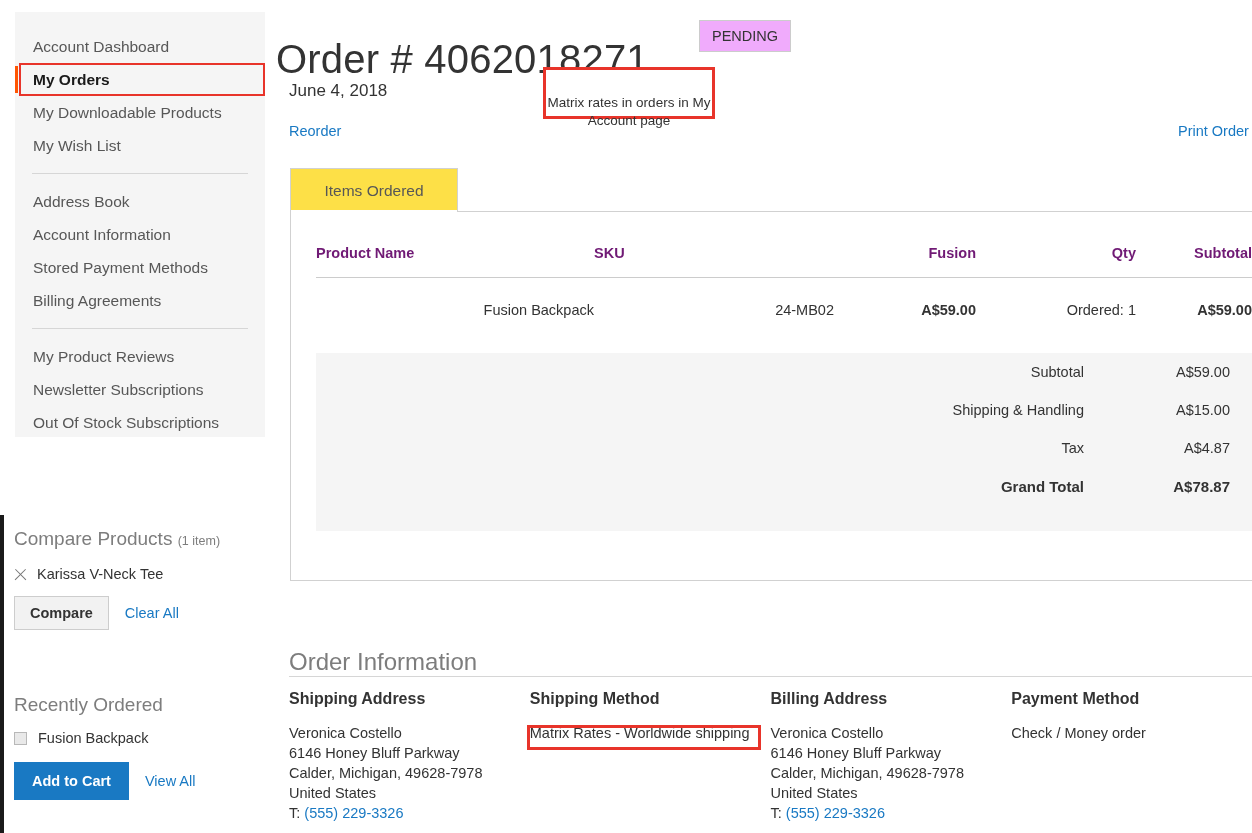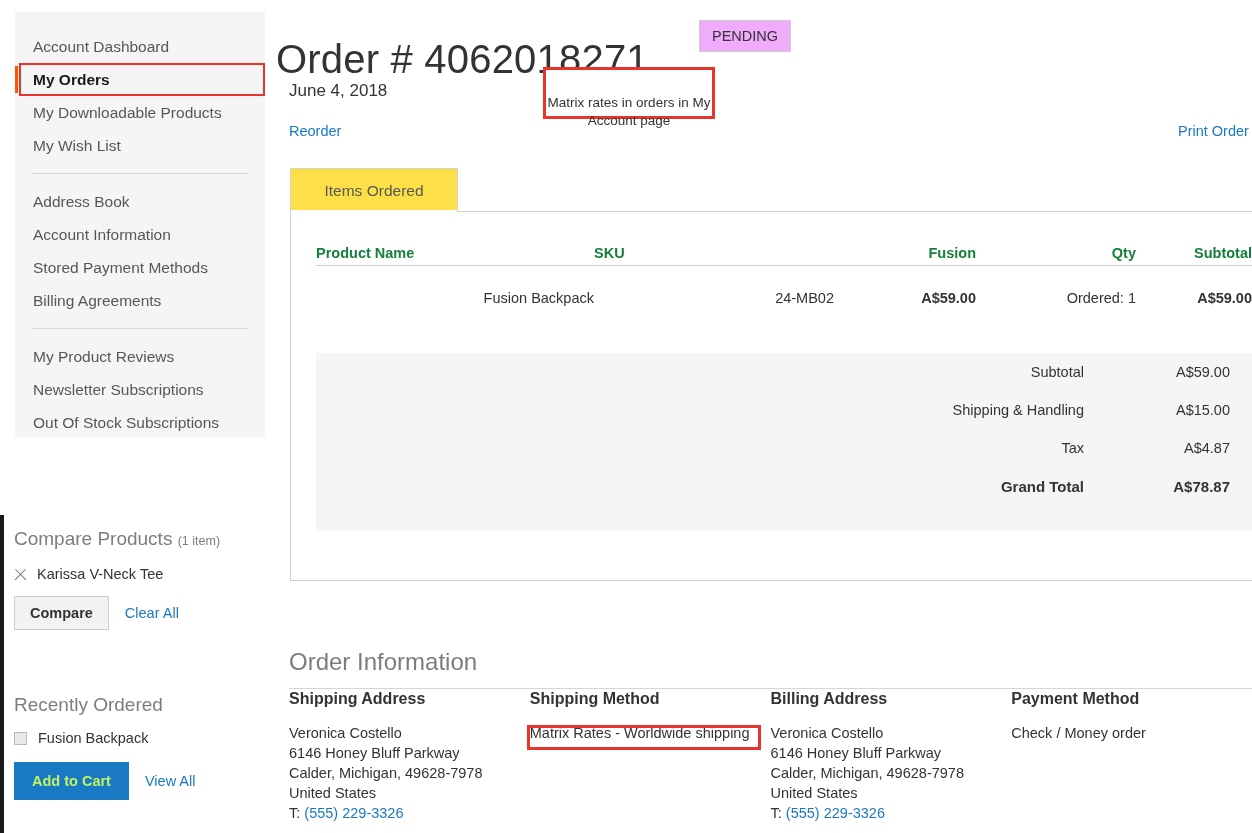"Product Name" table.items th { color: #15803d -> #701a75; padding: 0 0 4px 0 -> 0 0 16px 0 }
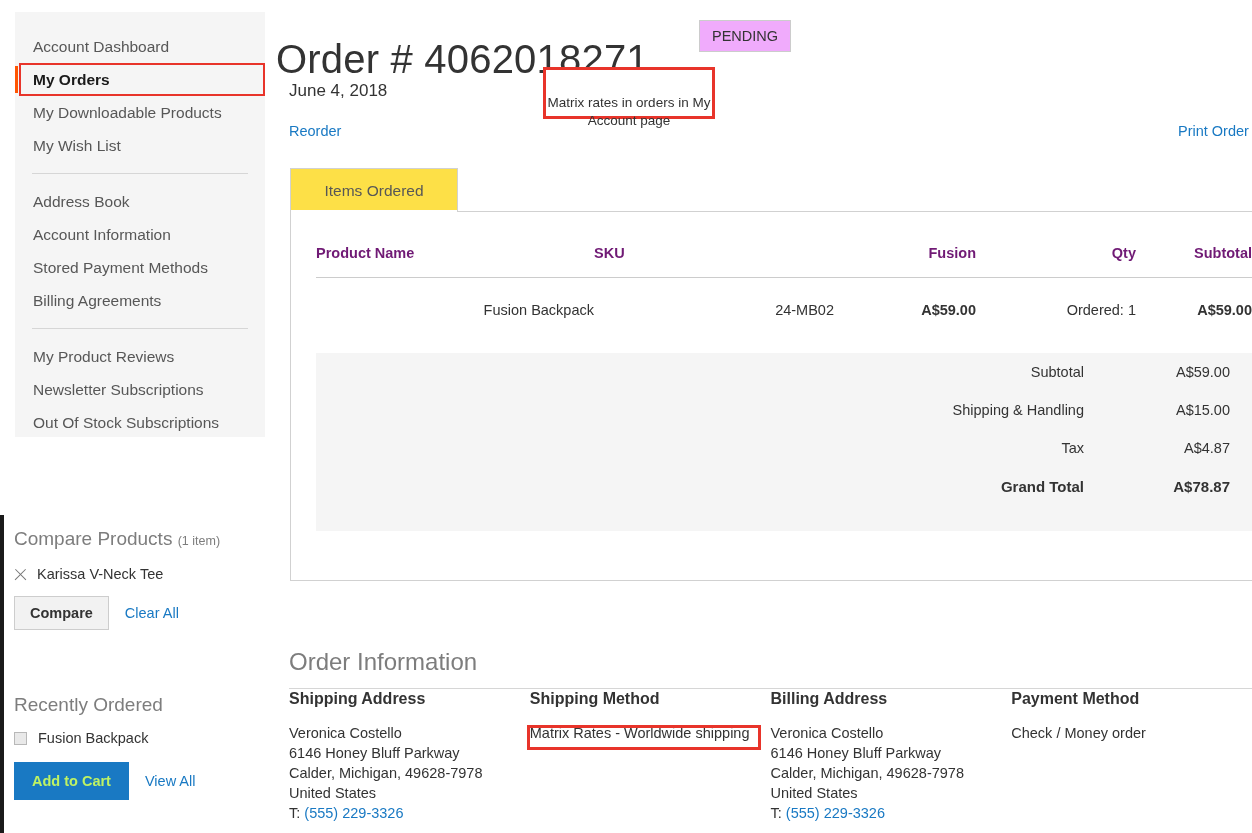"Order Information" .section-title { padding-bottom: 12px -> none }
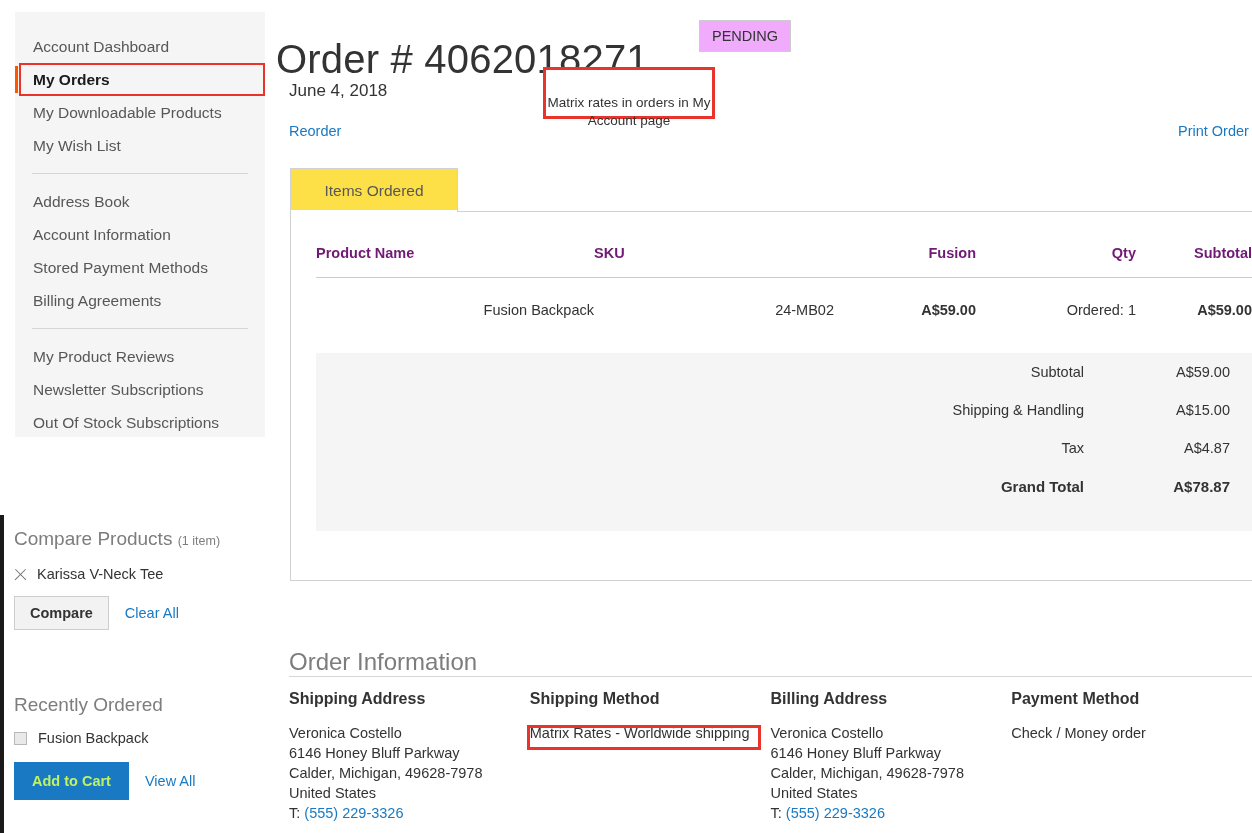"Add to Cart" .btn-primary { color: #bef264 -> #ffffff }
